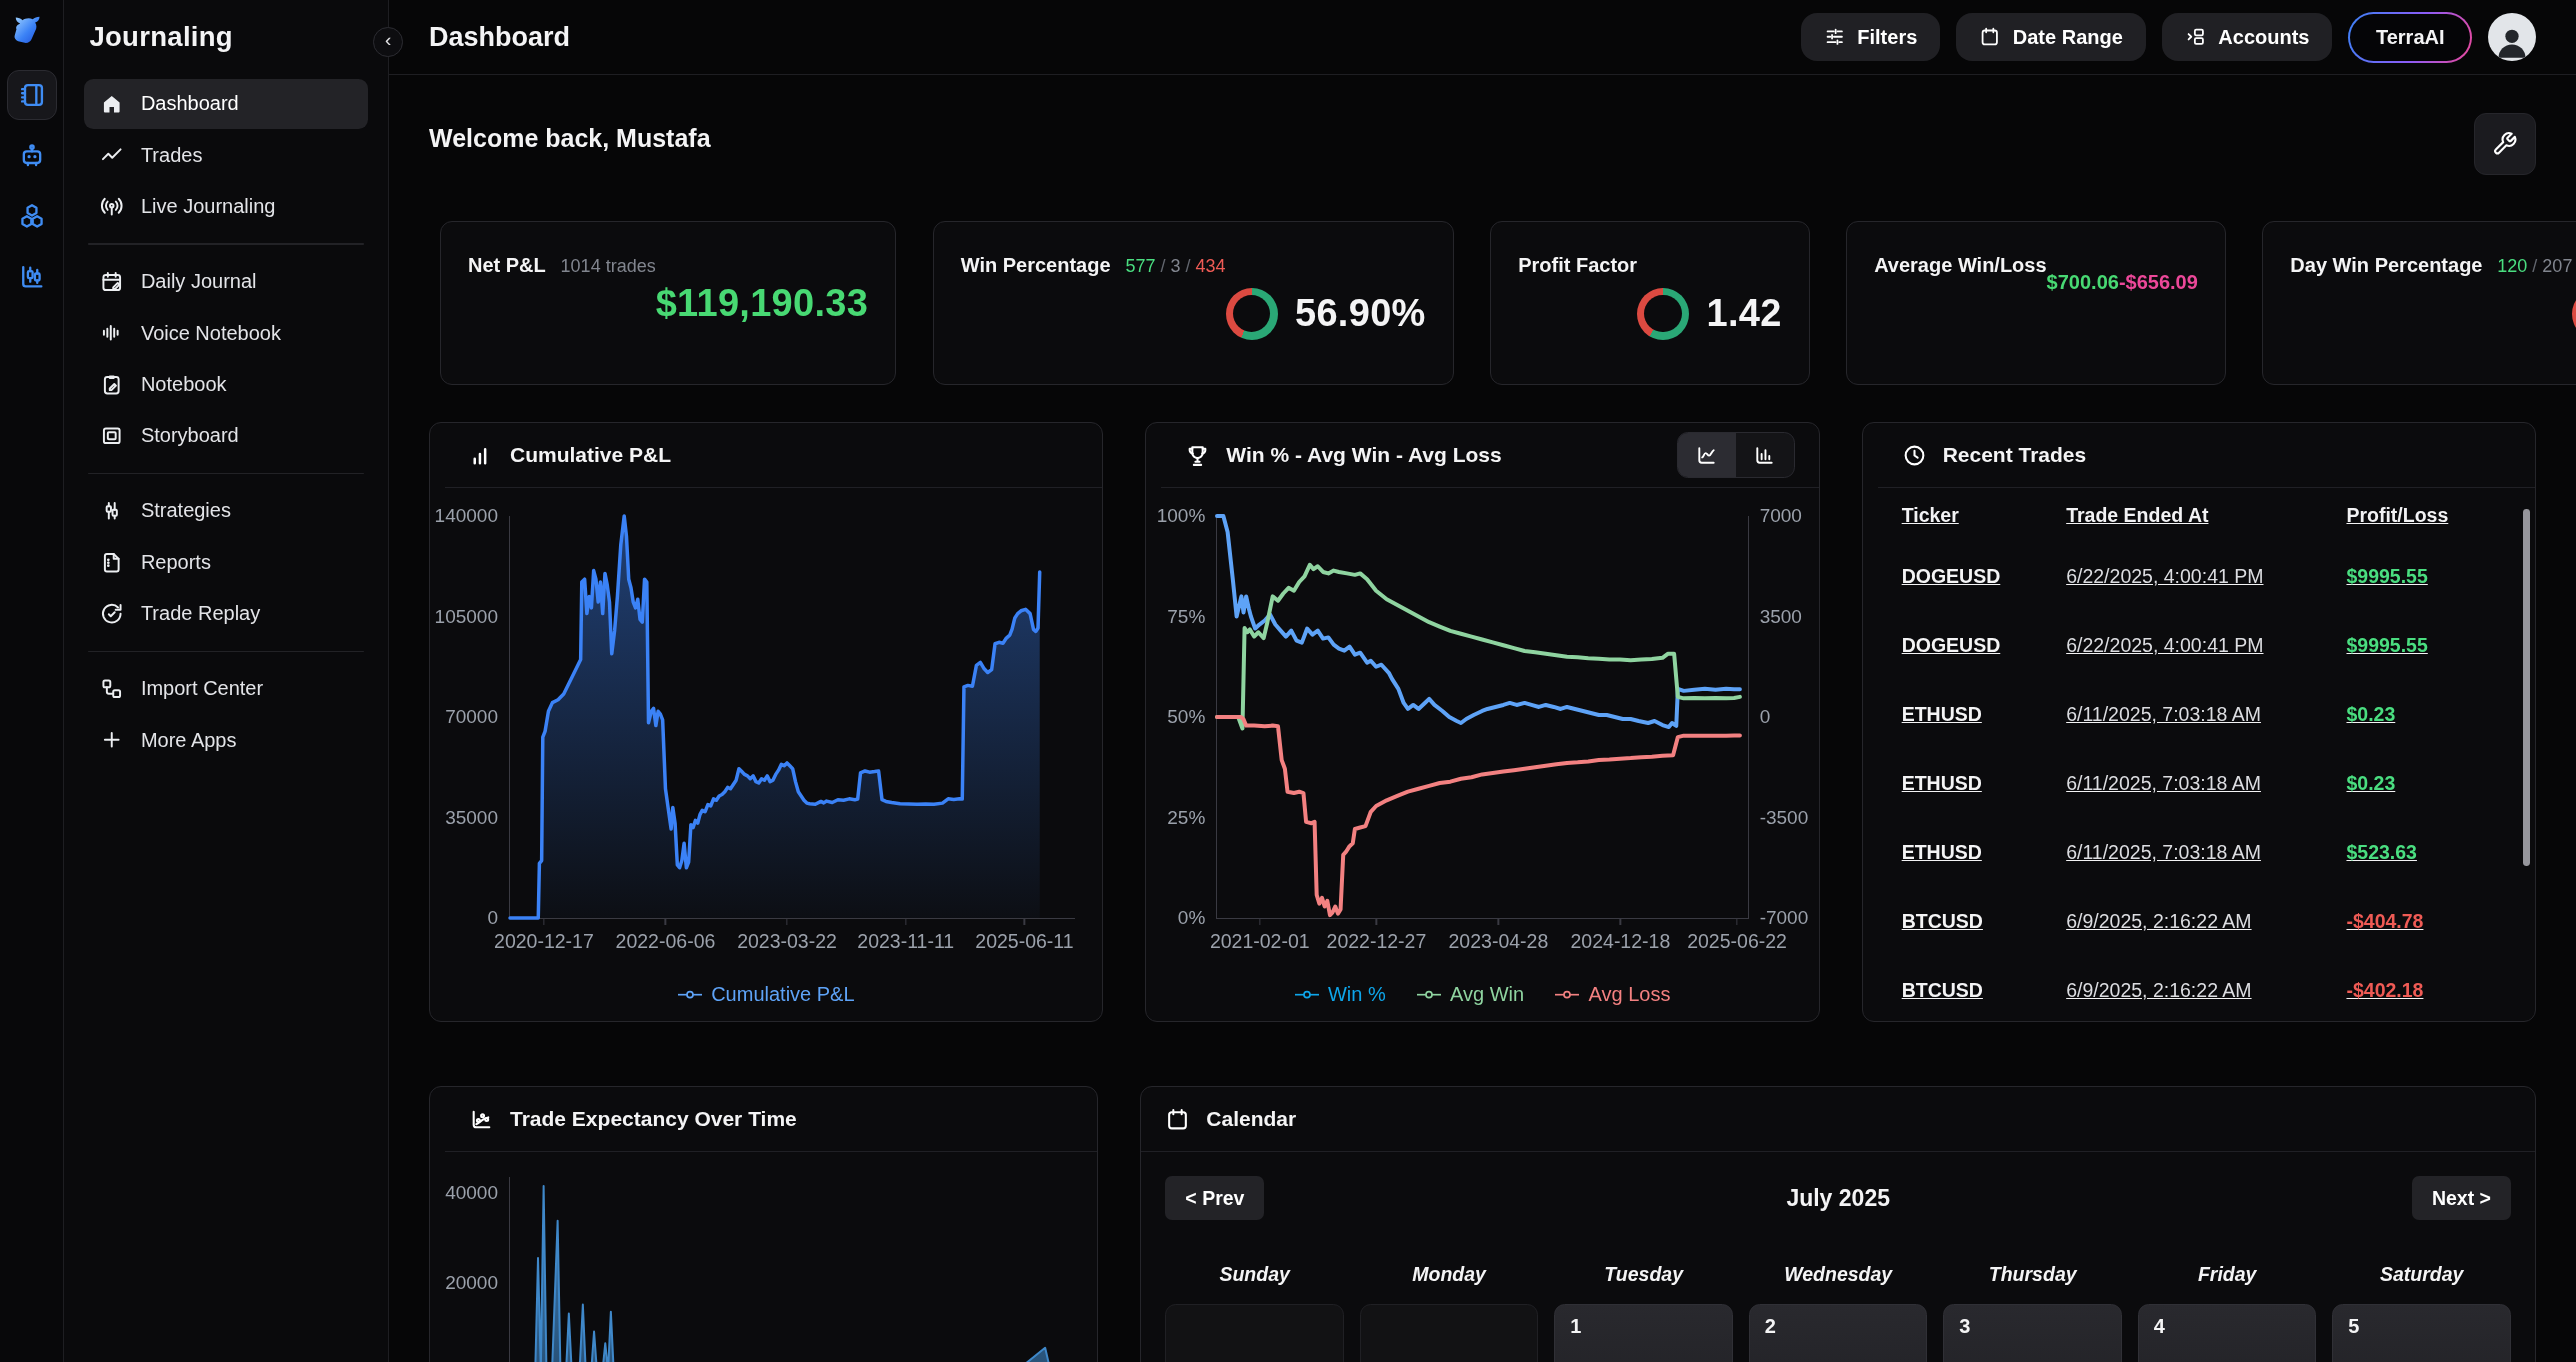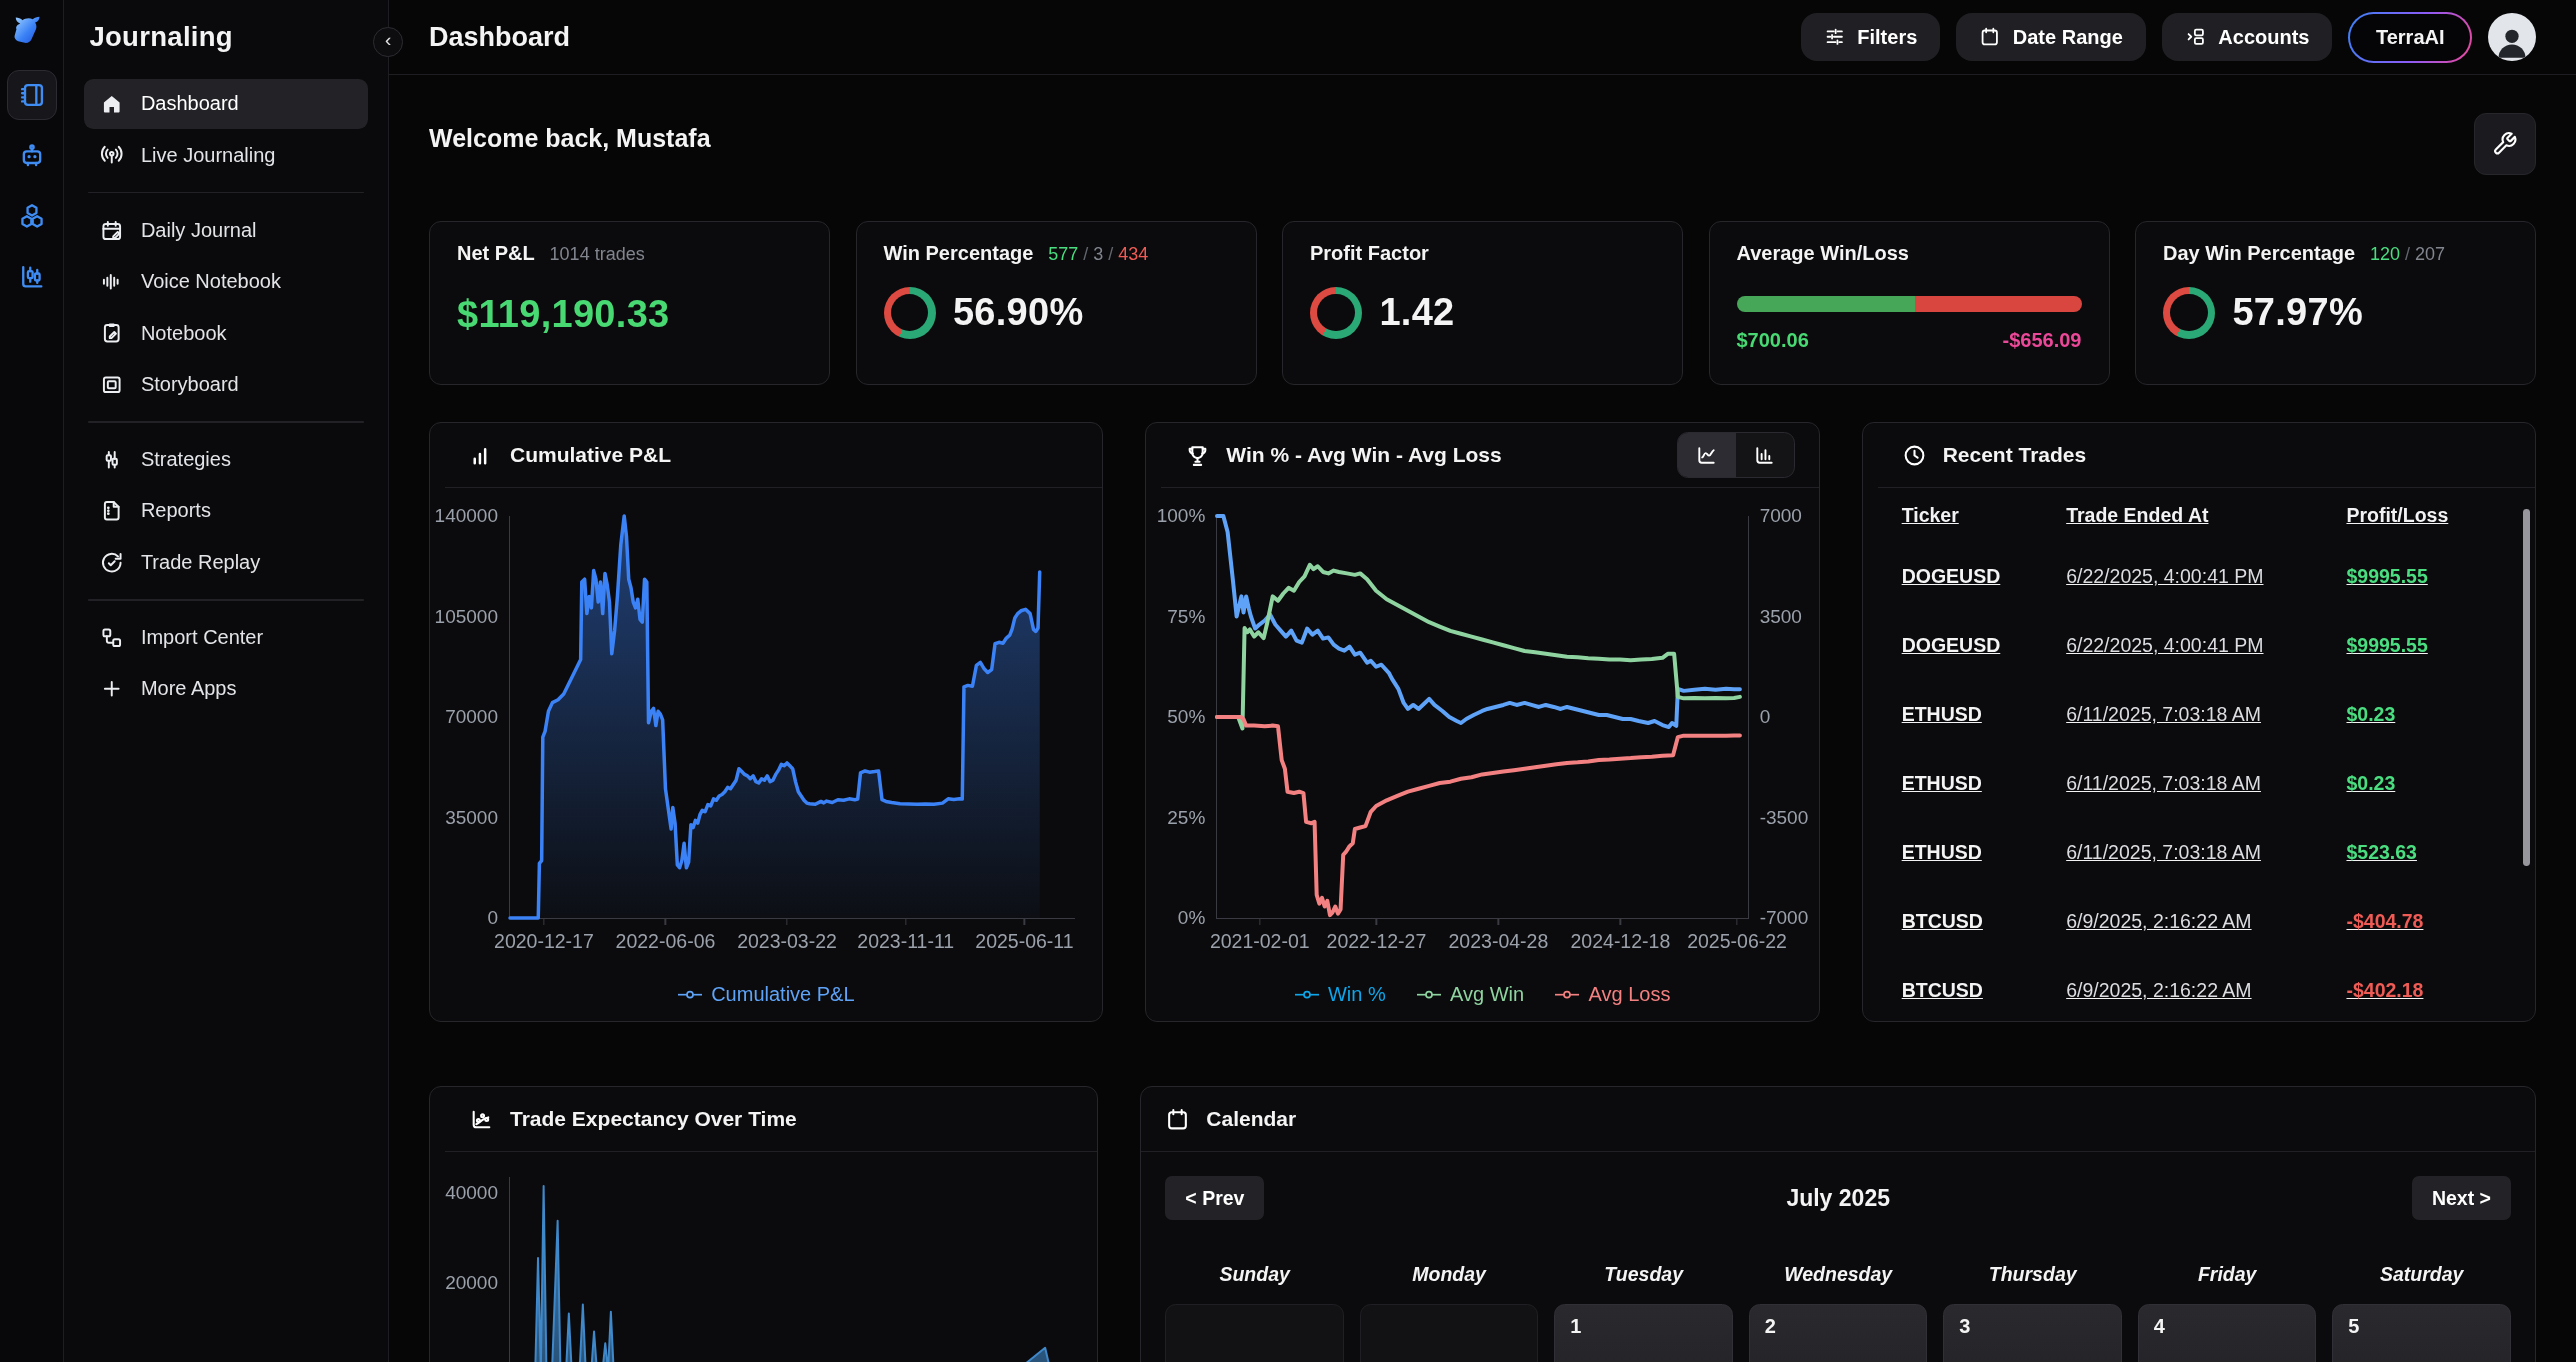"Trades" div.nav-item { html: none -> <div> <span> <svg> <path></path> </svg> </span> <span>Trades</span> </div> }
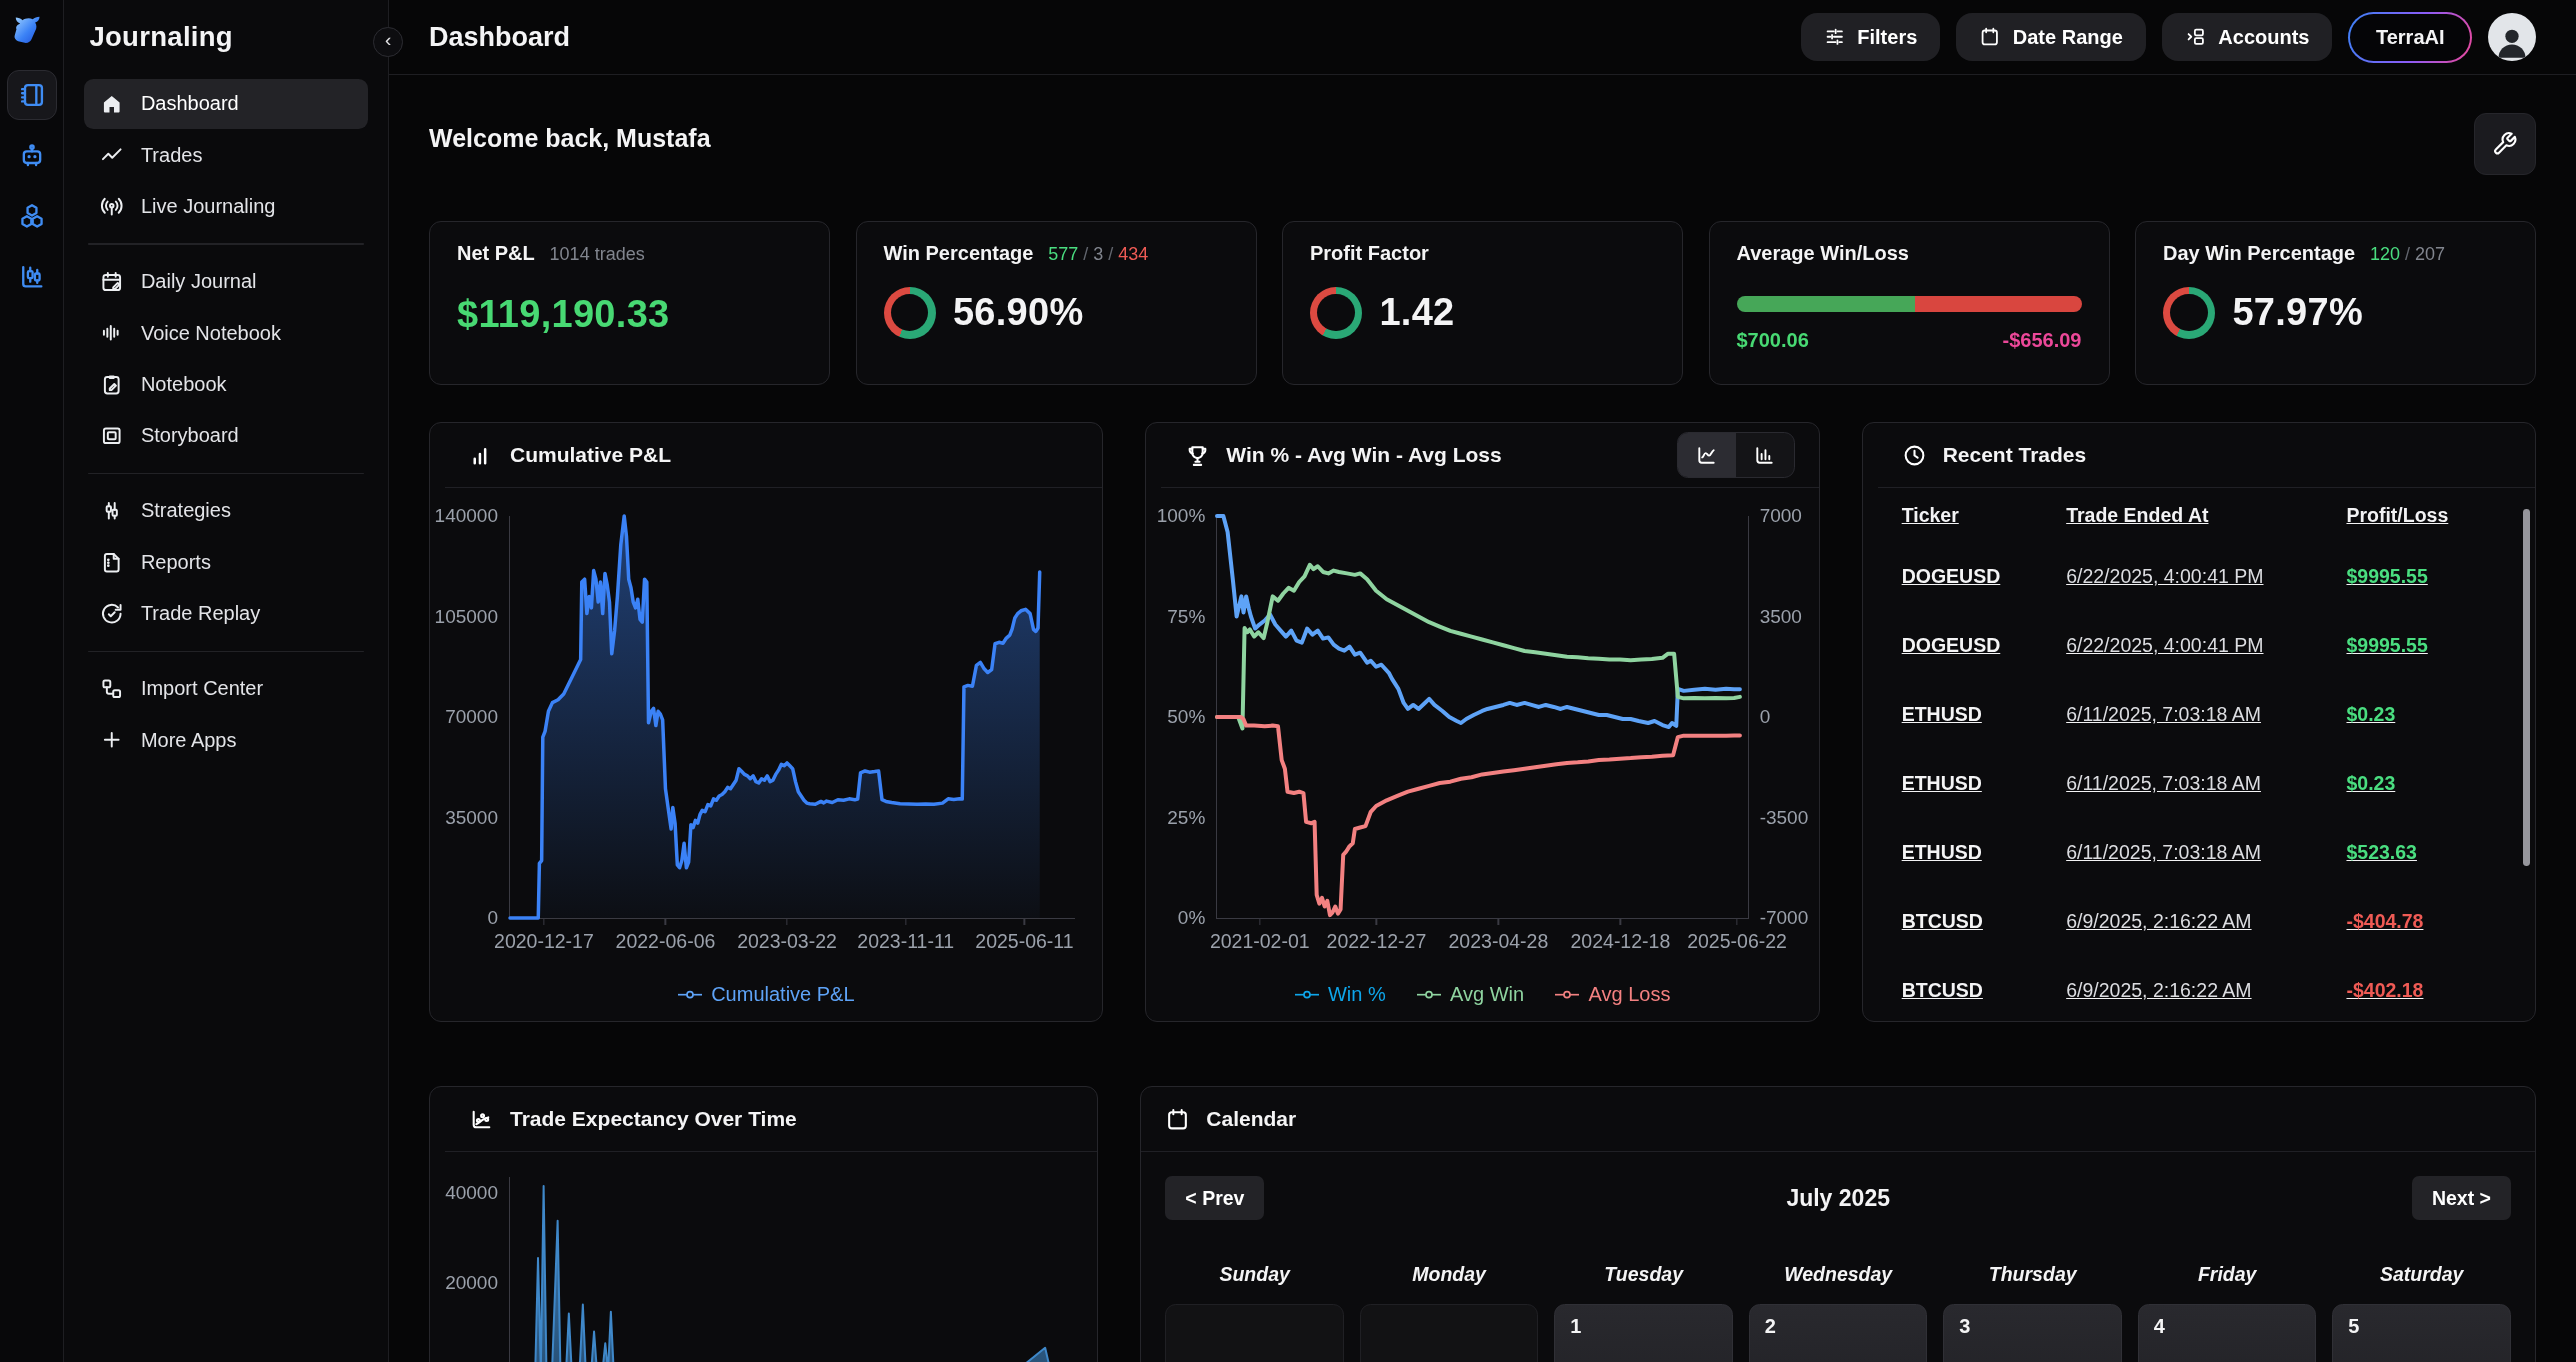"Net P&L" .kpi { flex-direction: column -> row; margin-left: none -> 11px; padding: 20px 27px -> 32px 27px }
